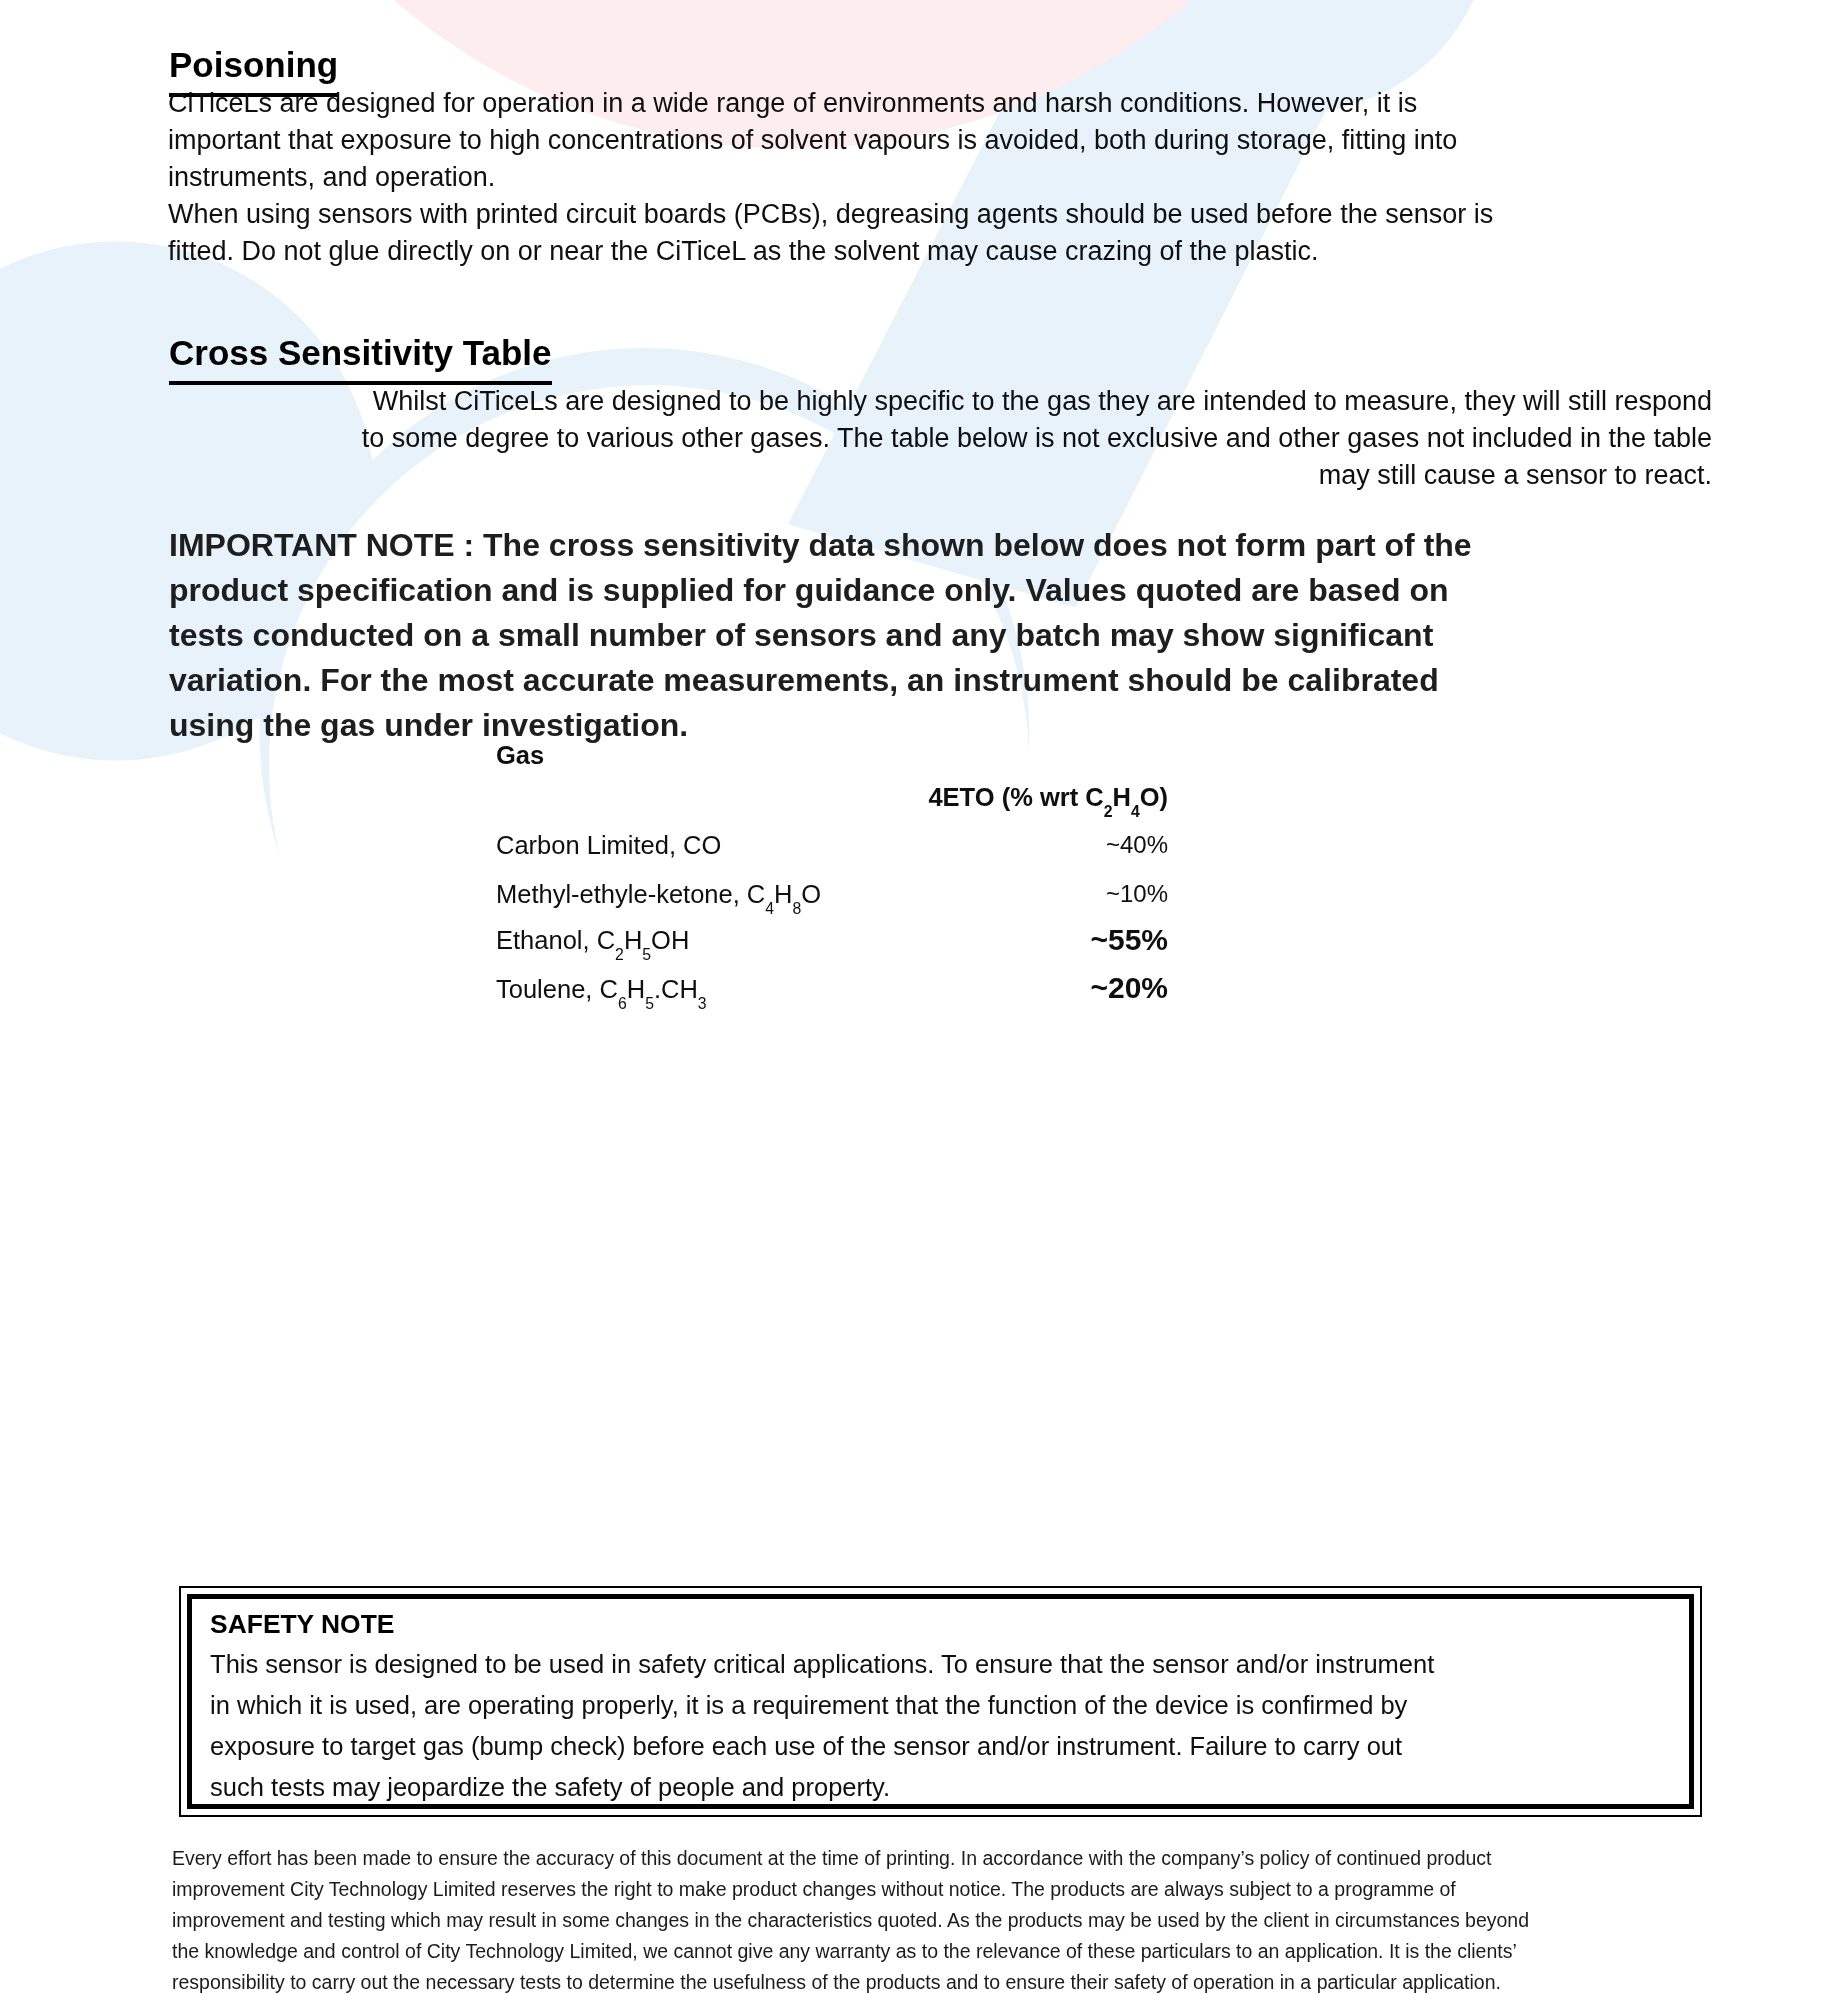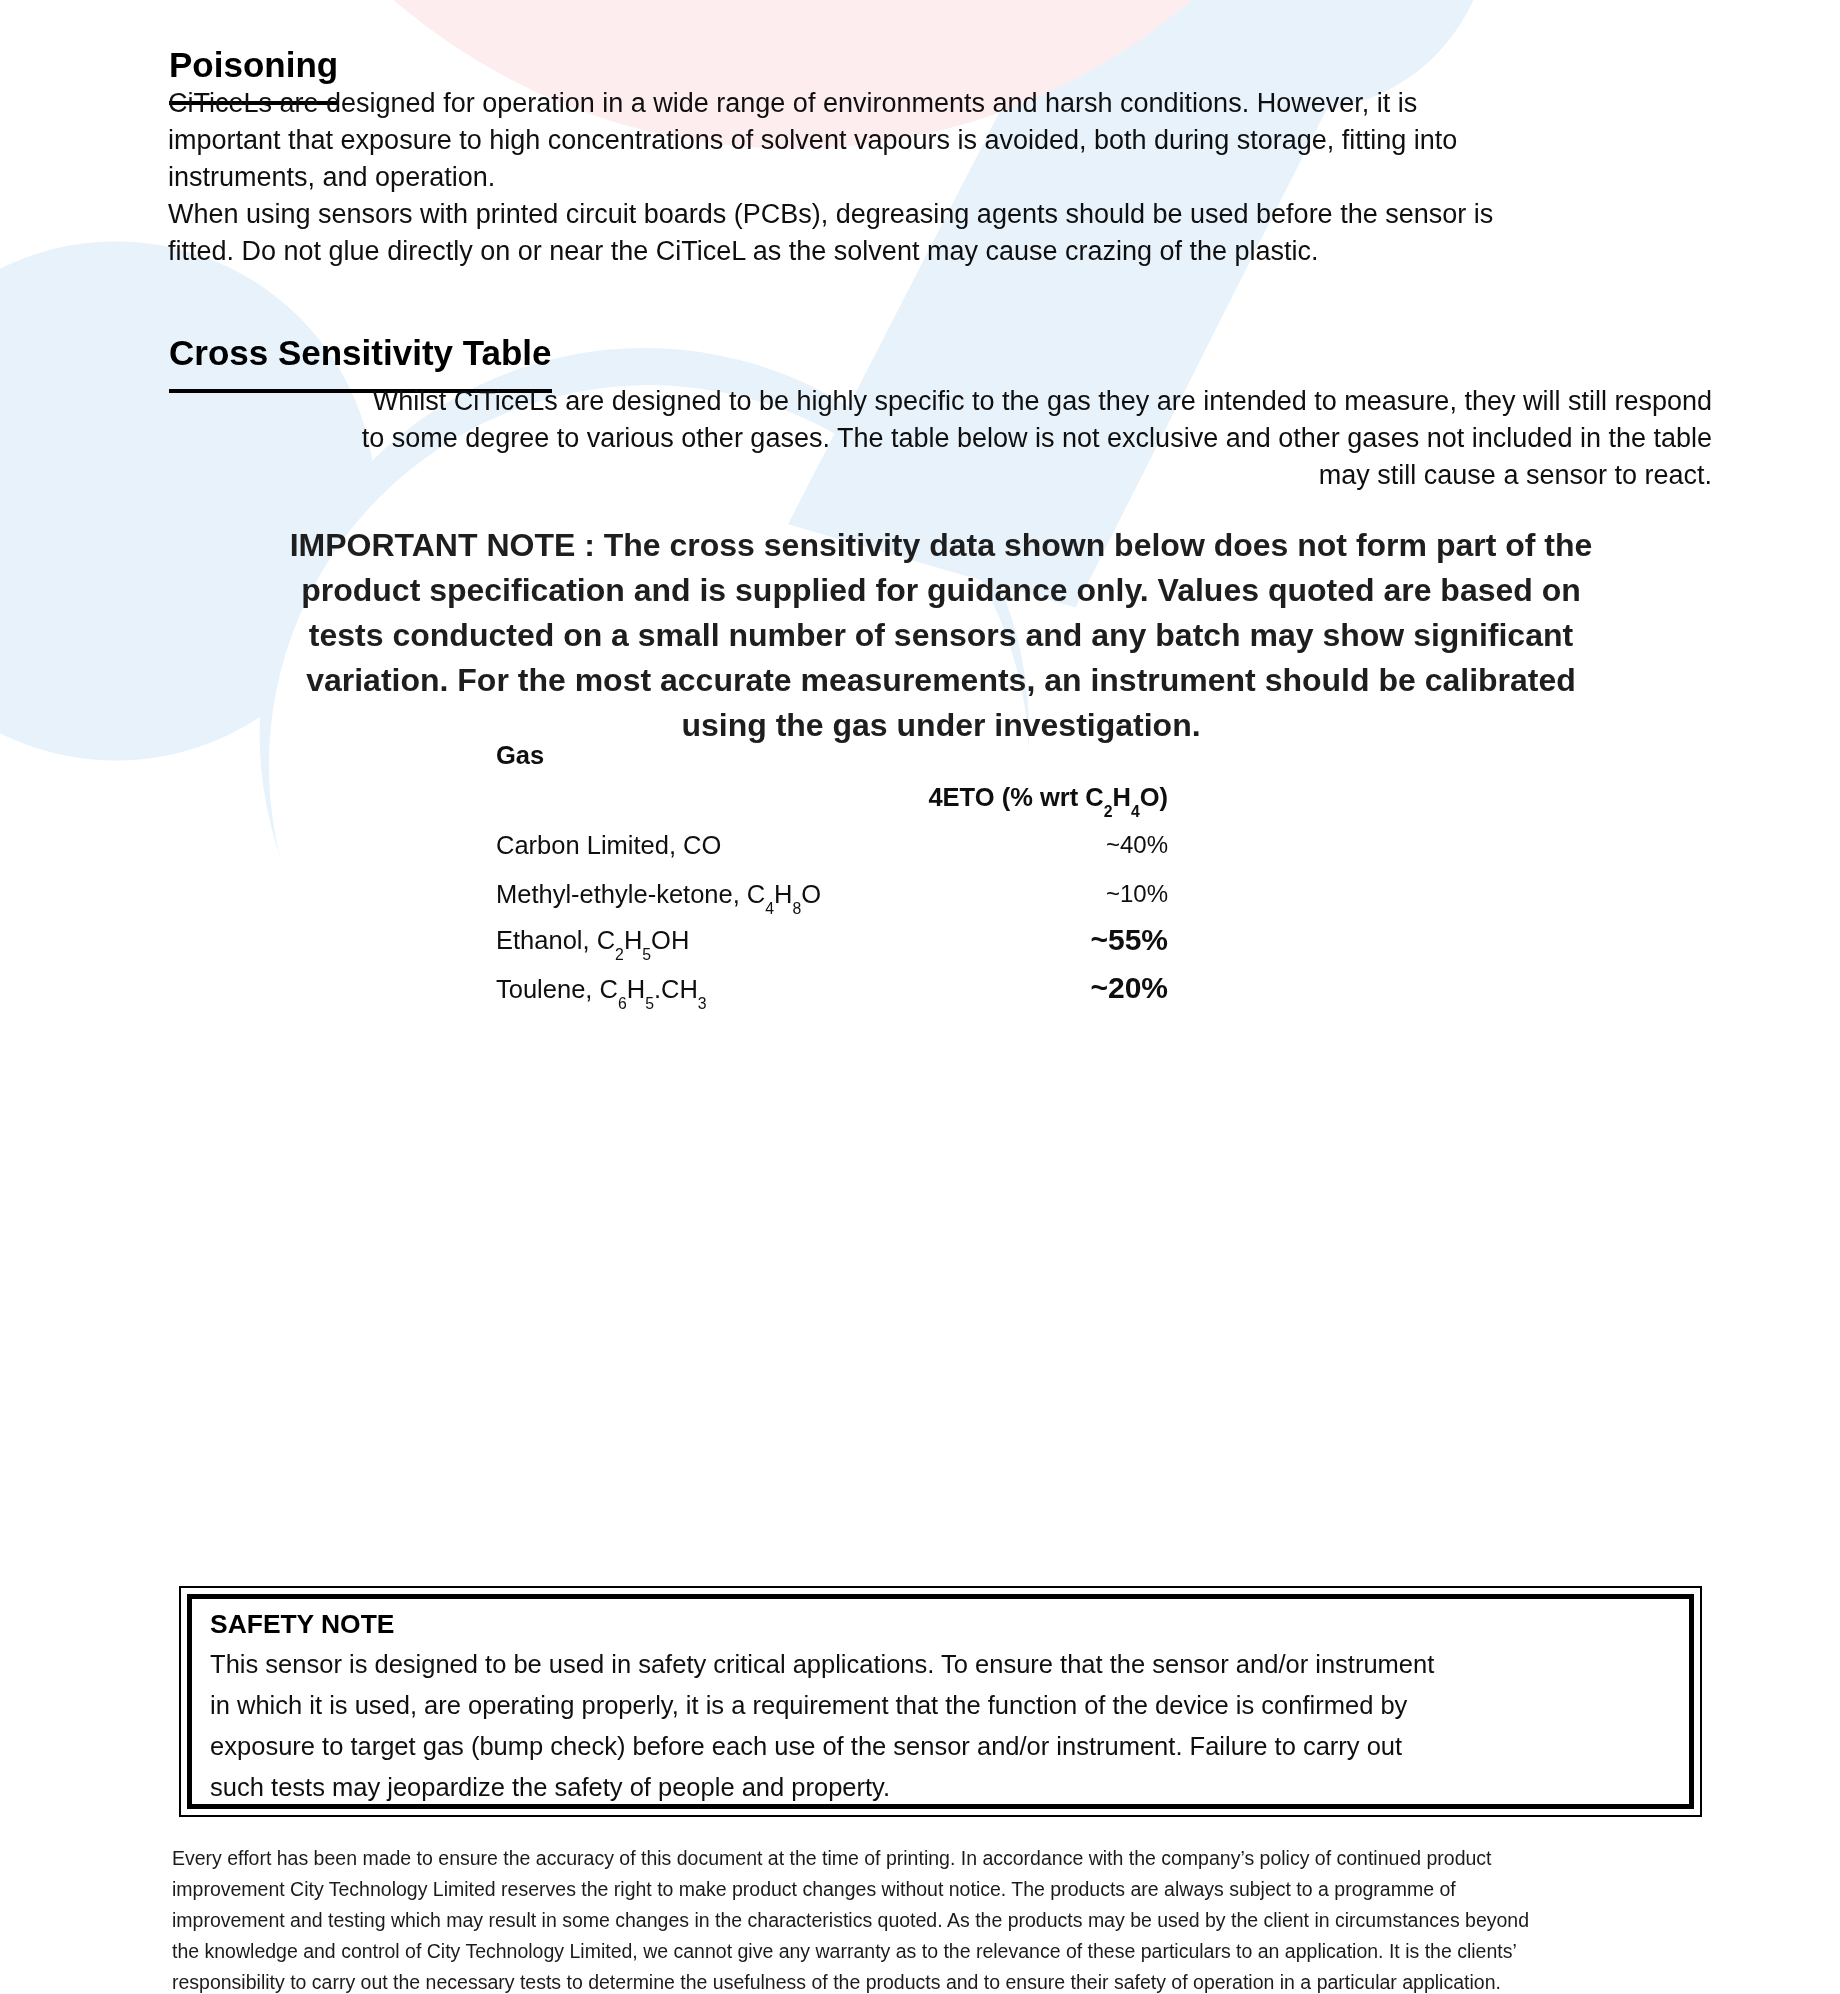"Poisoning" .h1 { padding-bottom: 17px -> 9px }
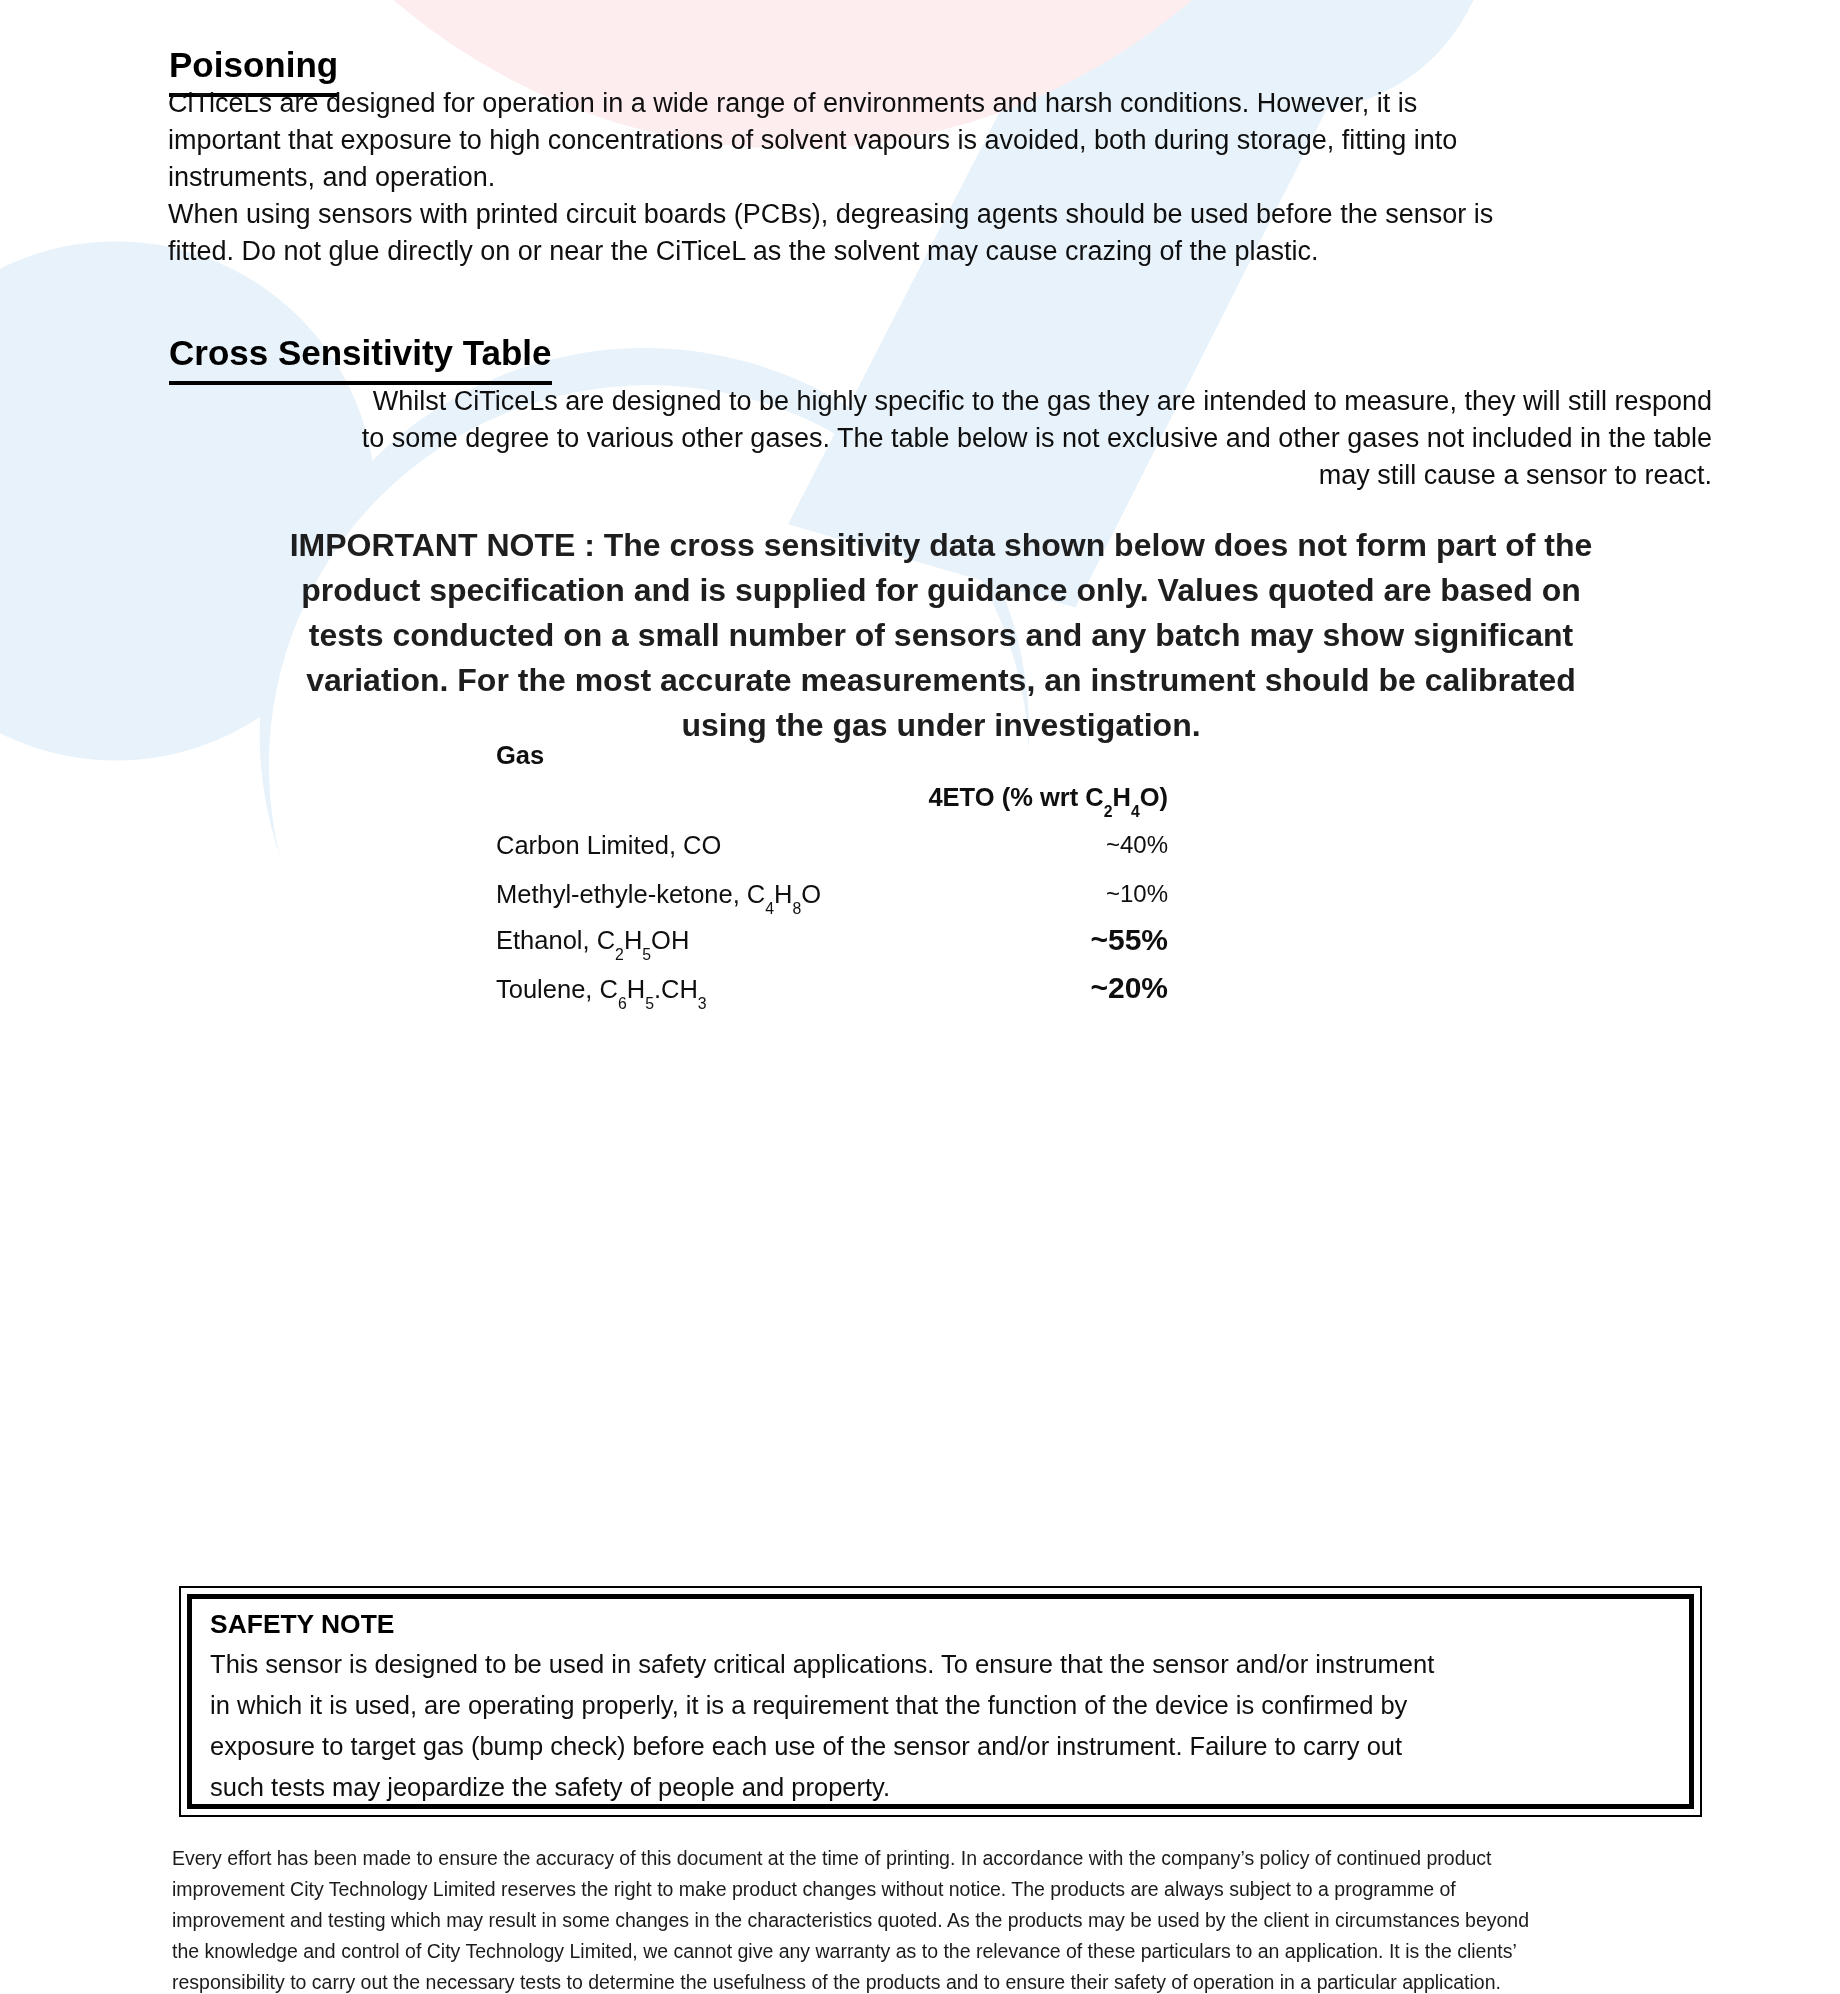"IMPORTANT NOTE : The cross" .note-text { text-align: center -> none }
